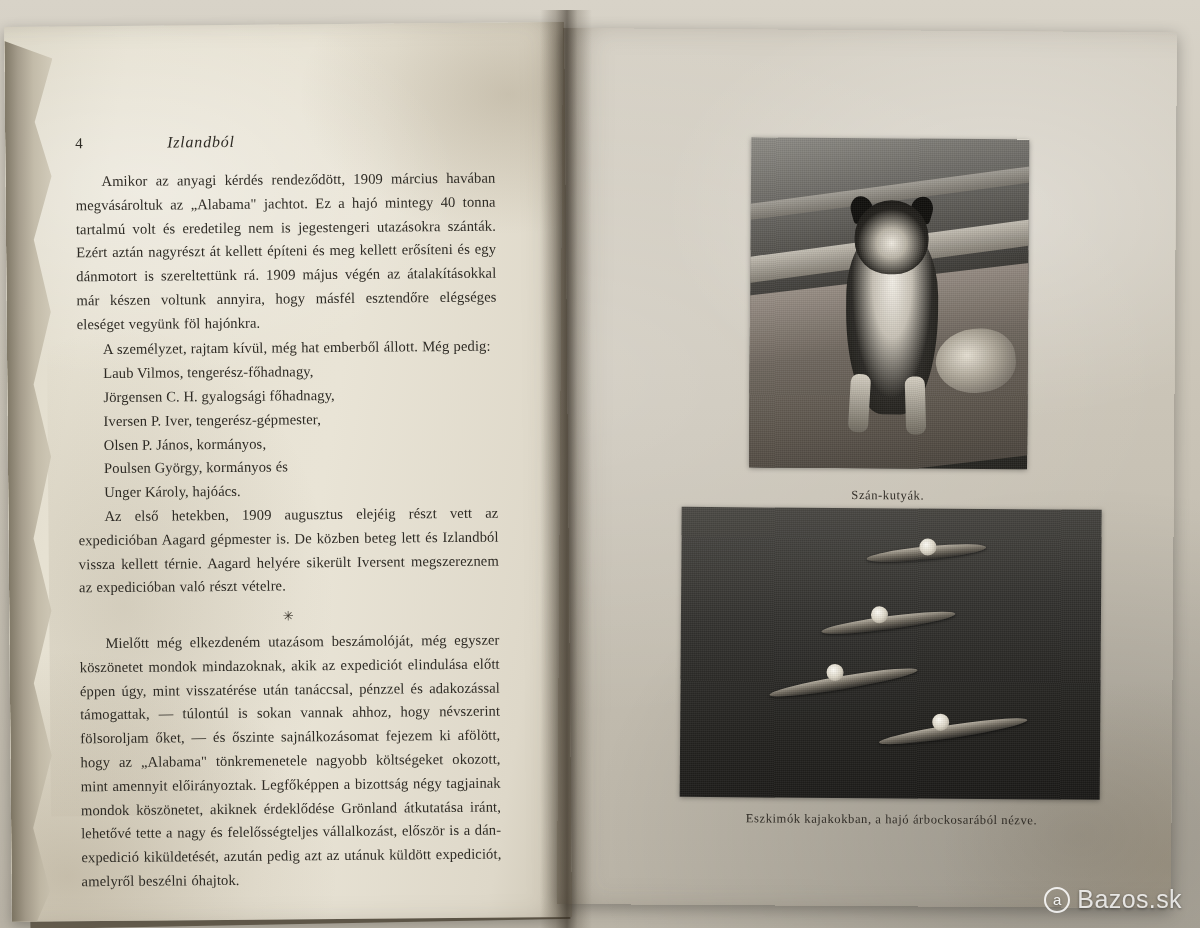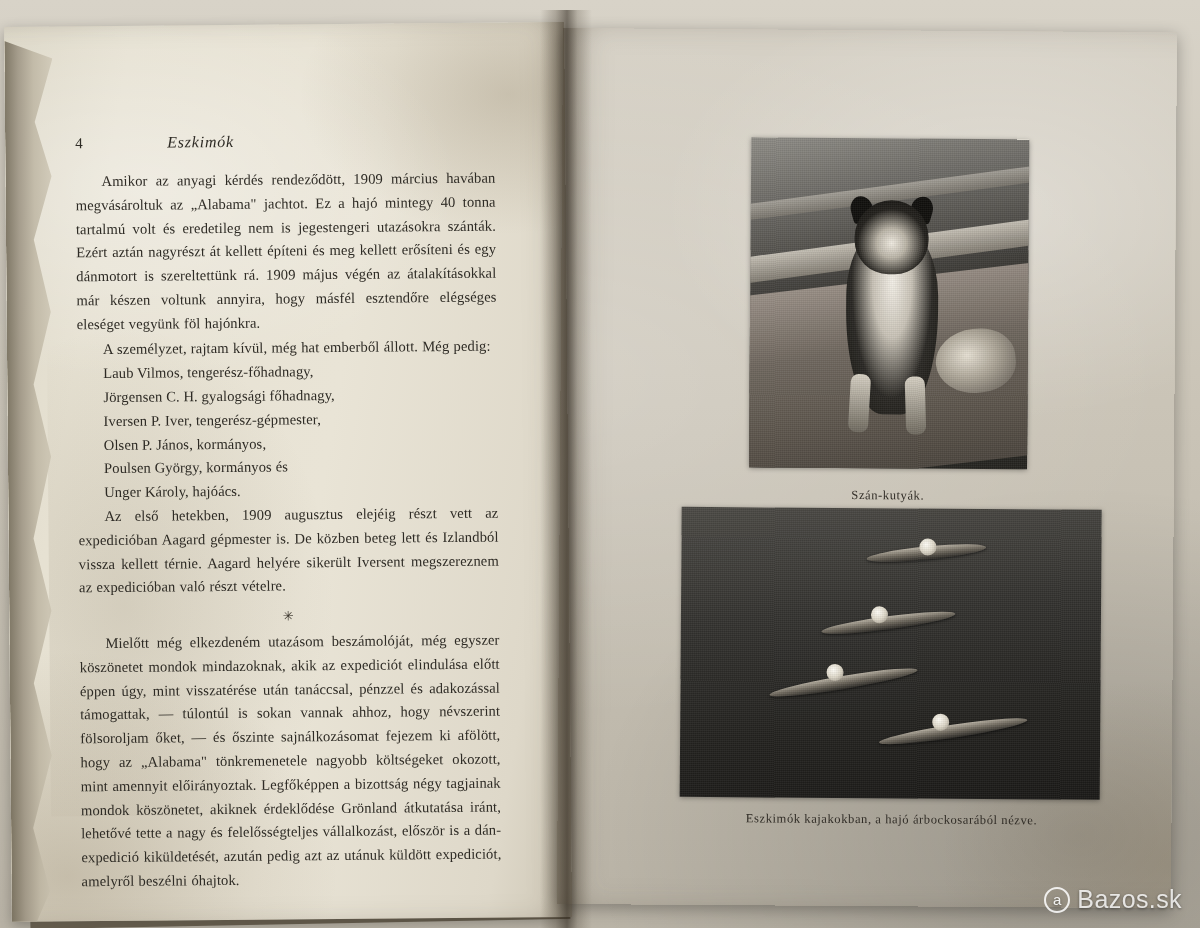"Eszkimók" span.running-head { text: Eszkimók -> Izlandból }
